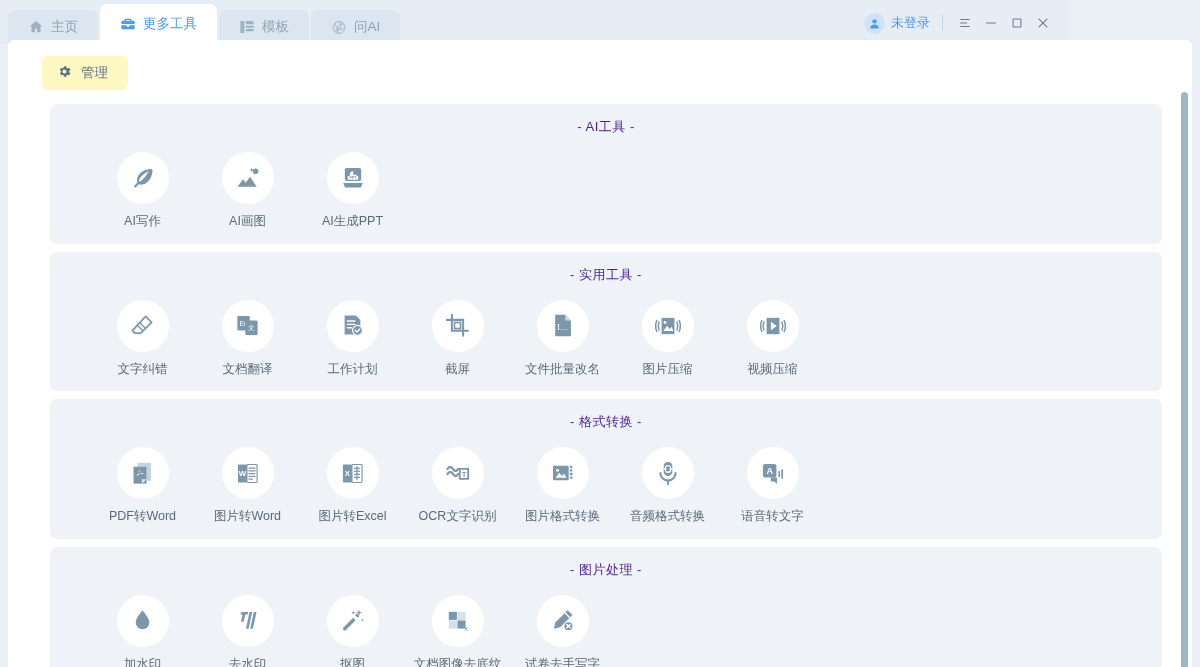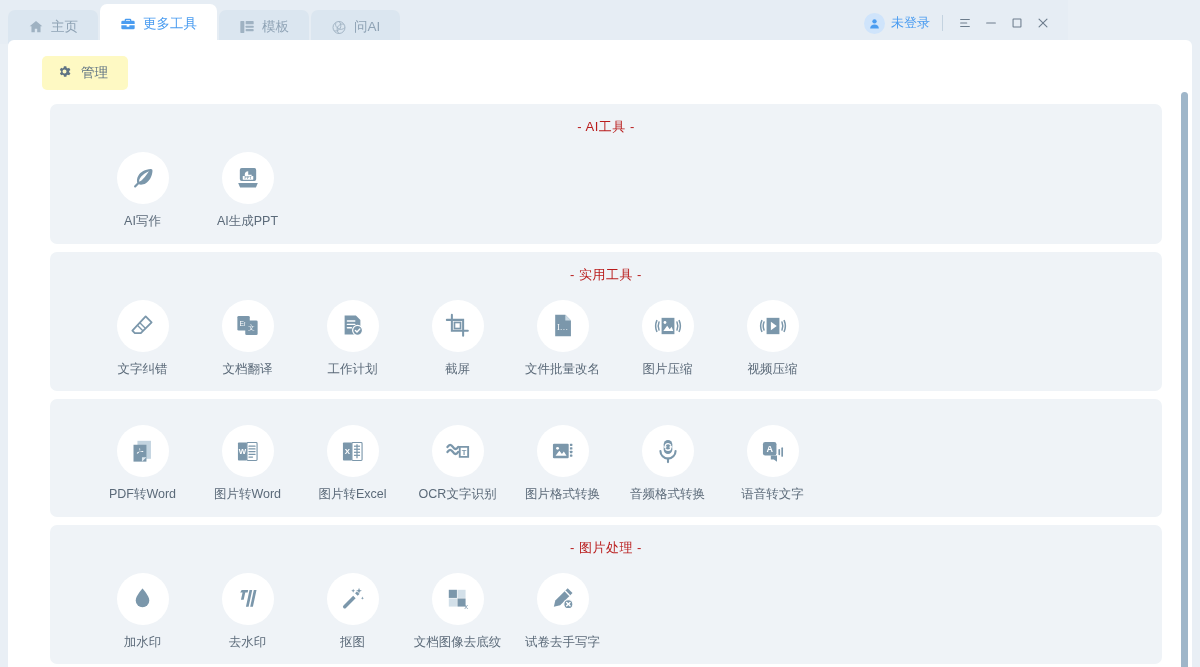"- AI工具 -" .section-title { color: #b91c1c -> #4c1d95 }
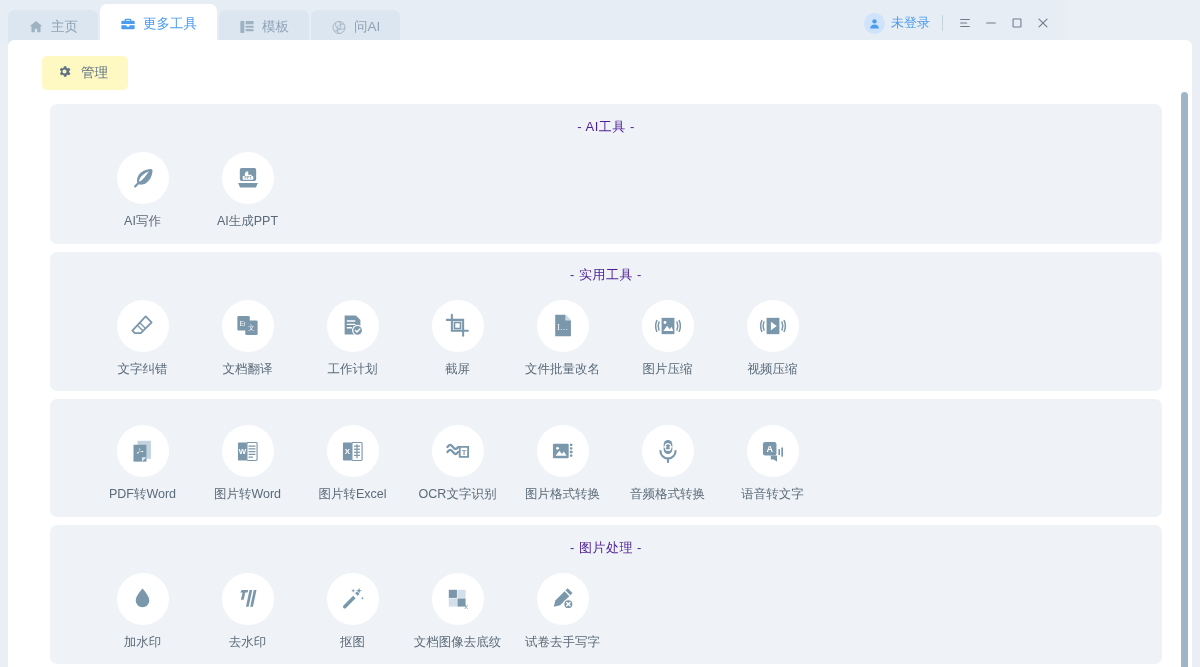"AI画图" div.tool { html: none -> <div> <div> <svg> <path></path> <circle></circle> <path></path> </svg> </div> <div>AI画图</div> </div> }
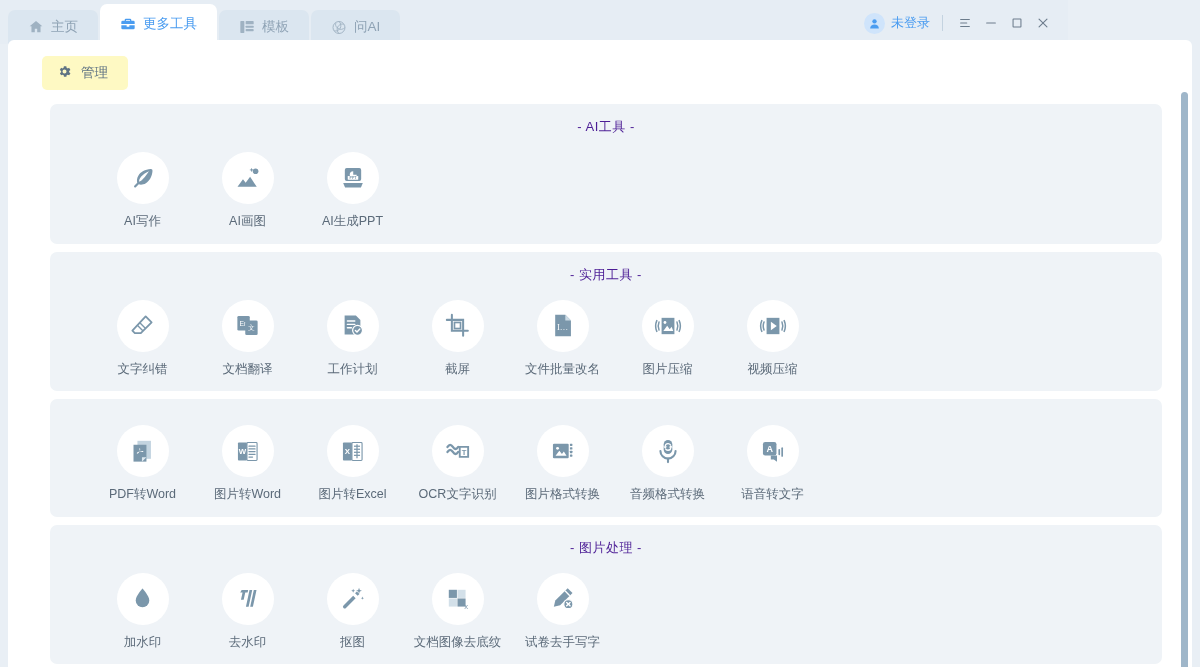"- 格式转换 -" div.section-title { html: none -> <div>- 格式转换 -</div> }
